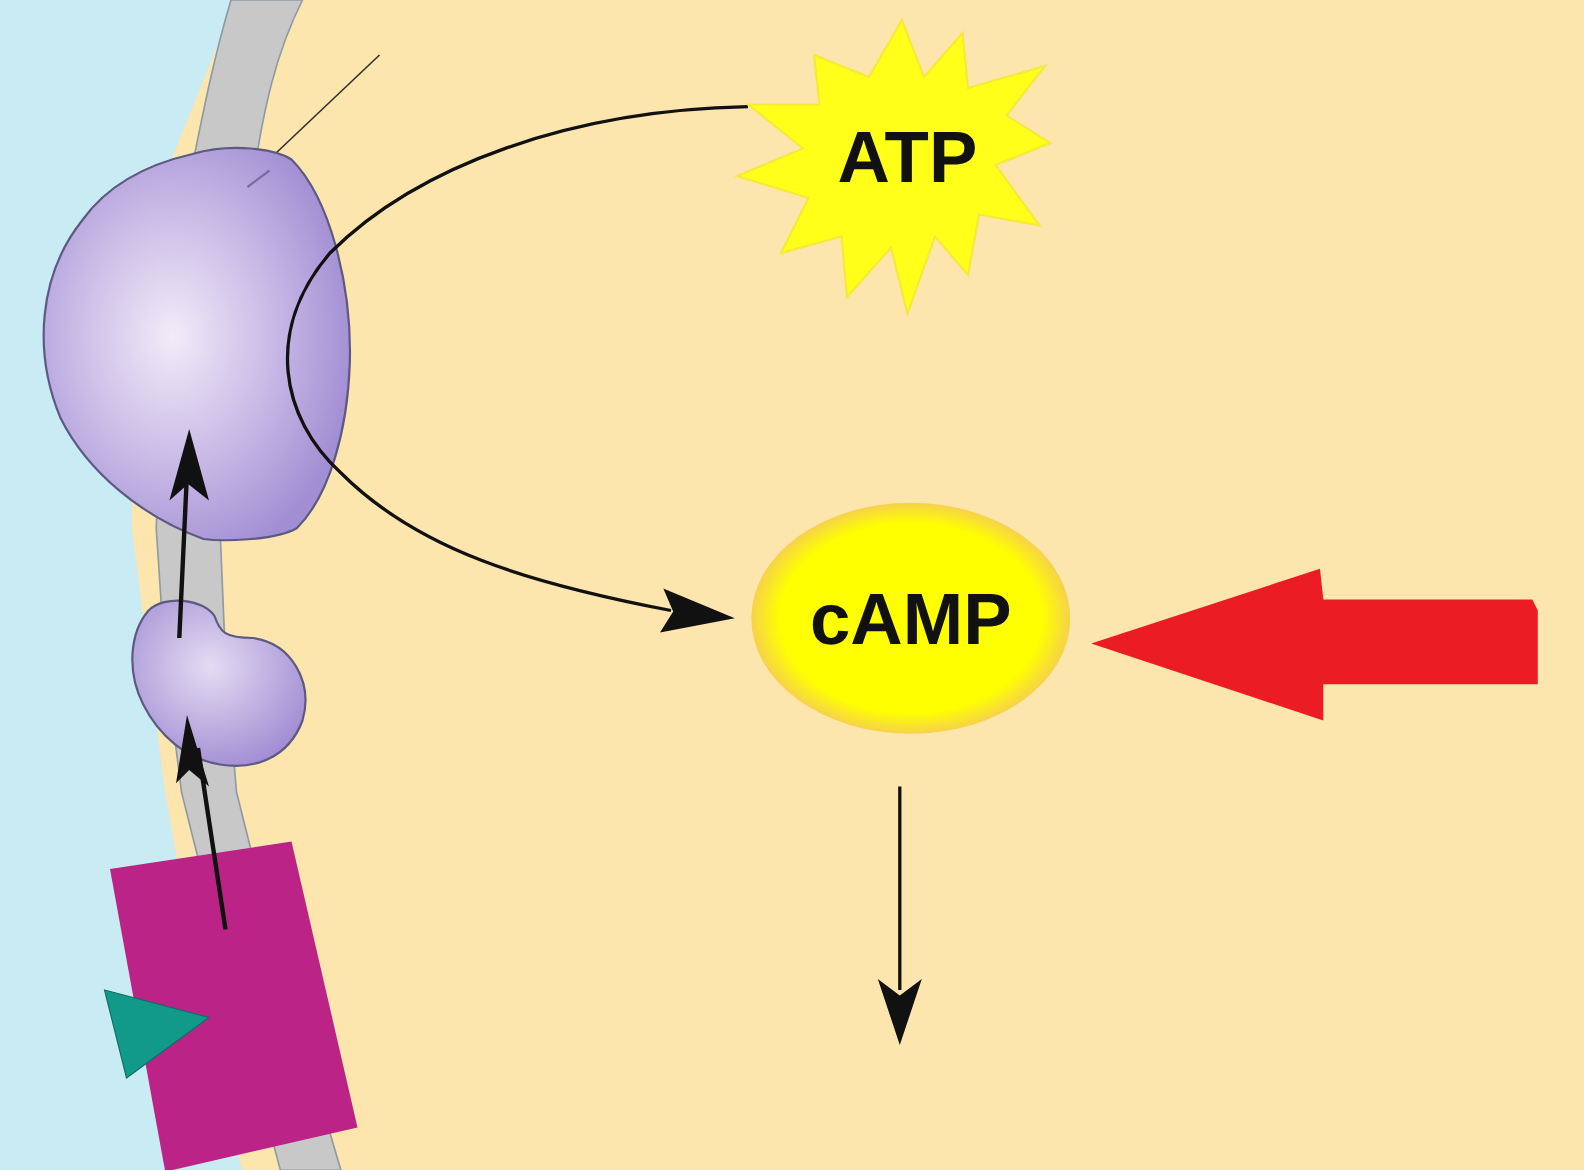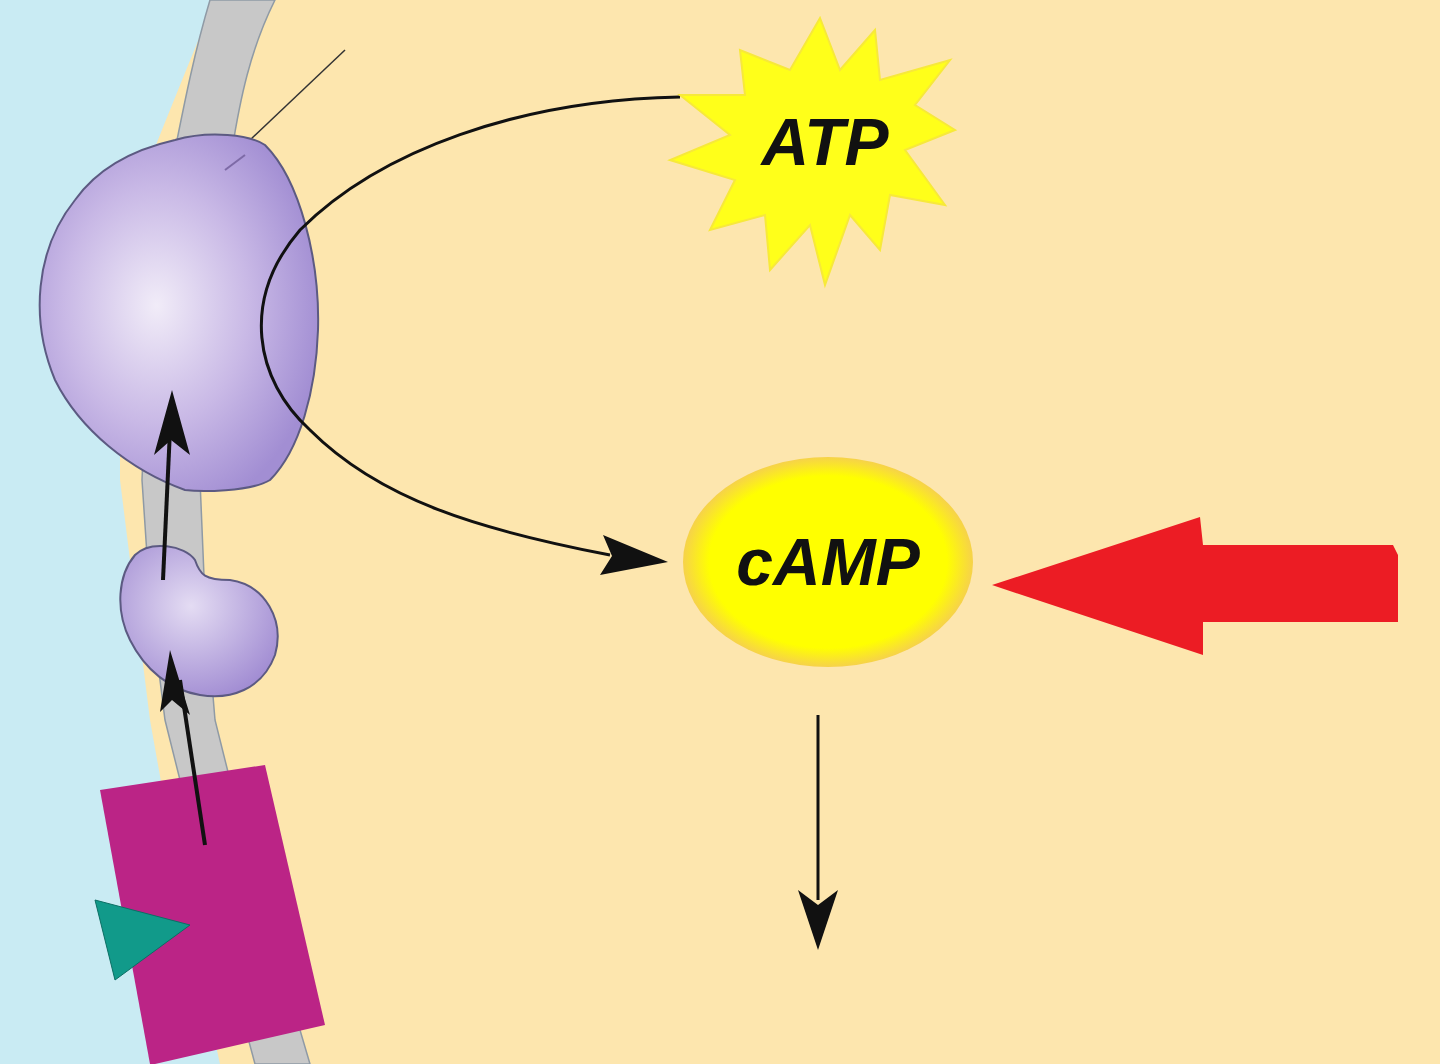"ATP" #stage { font-style: italic -> none }
